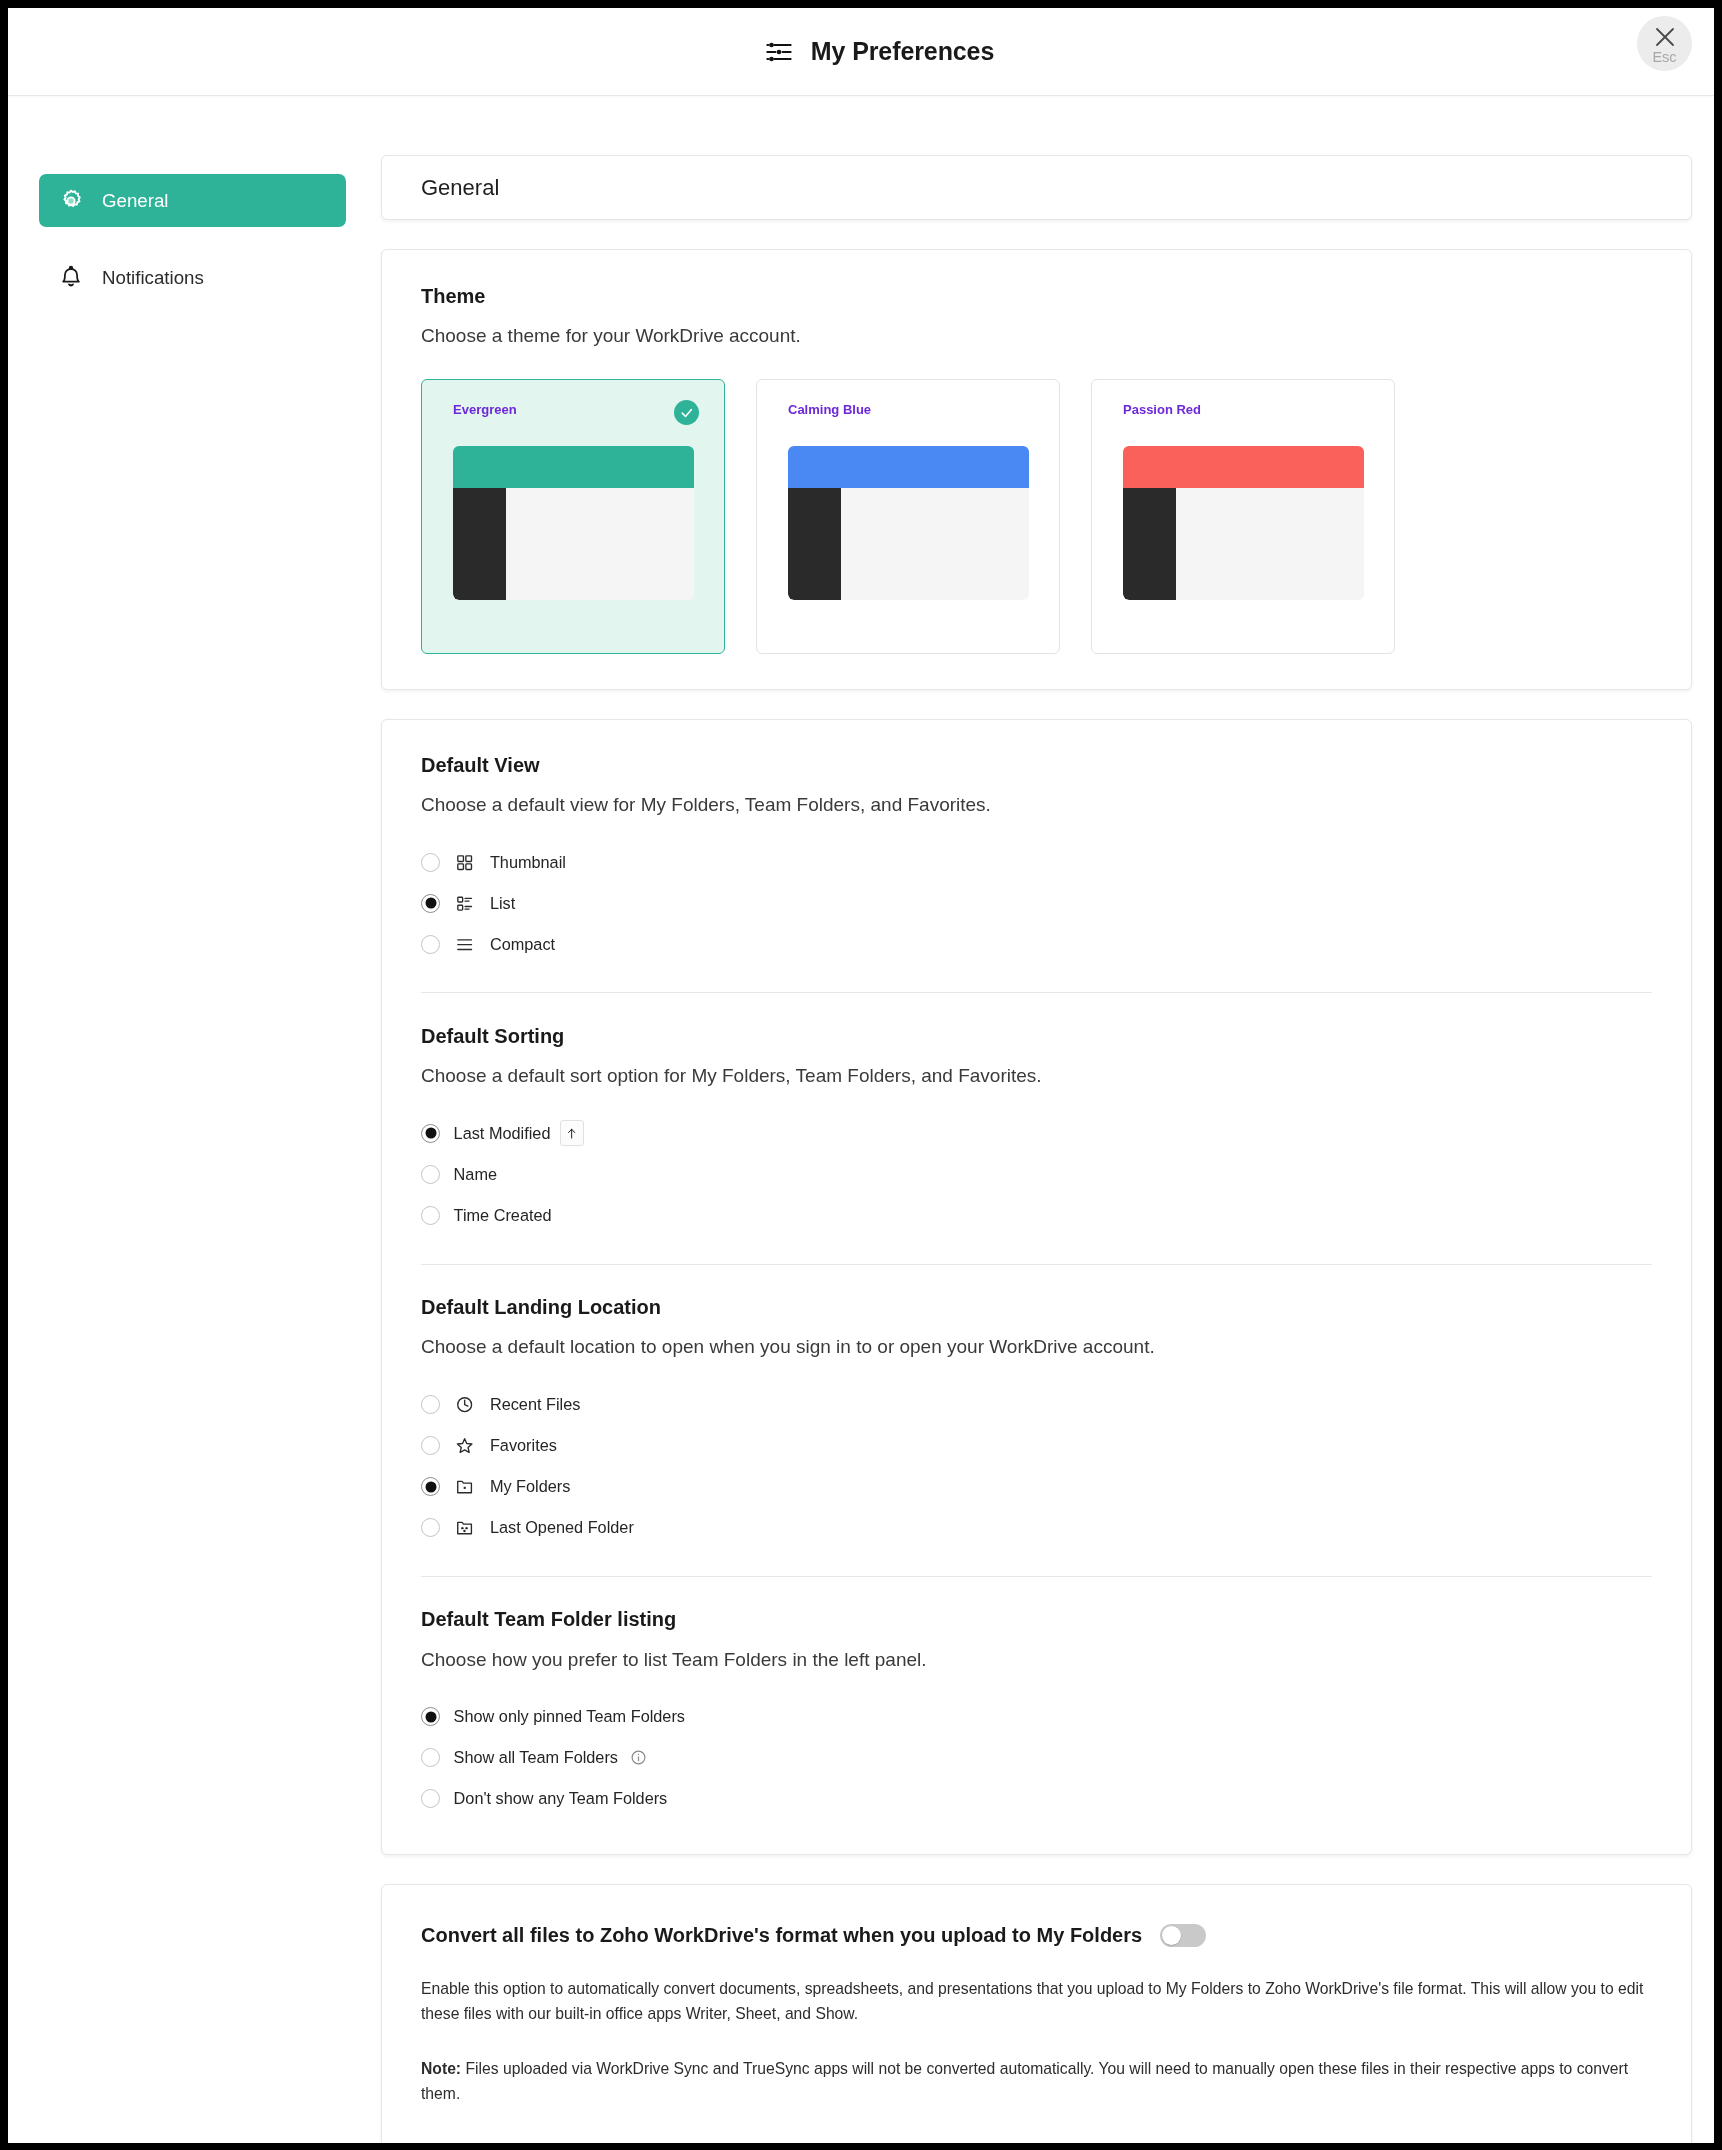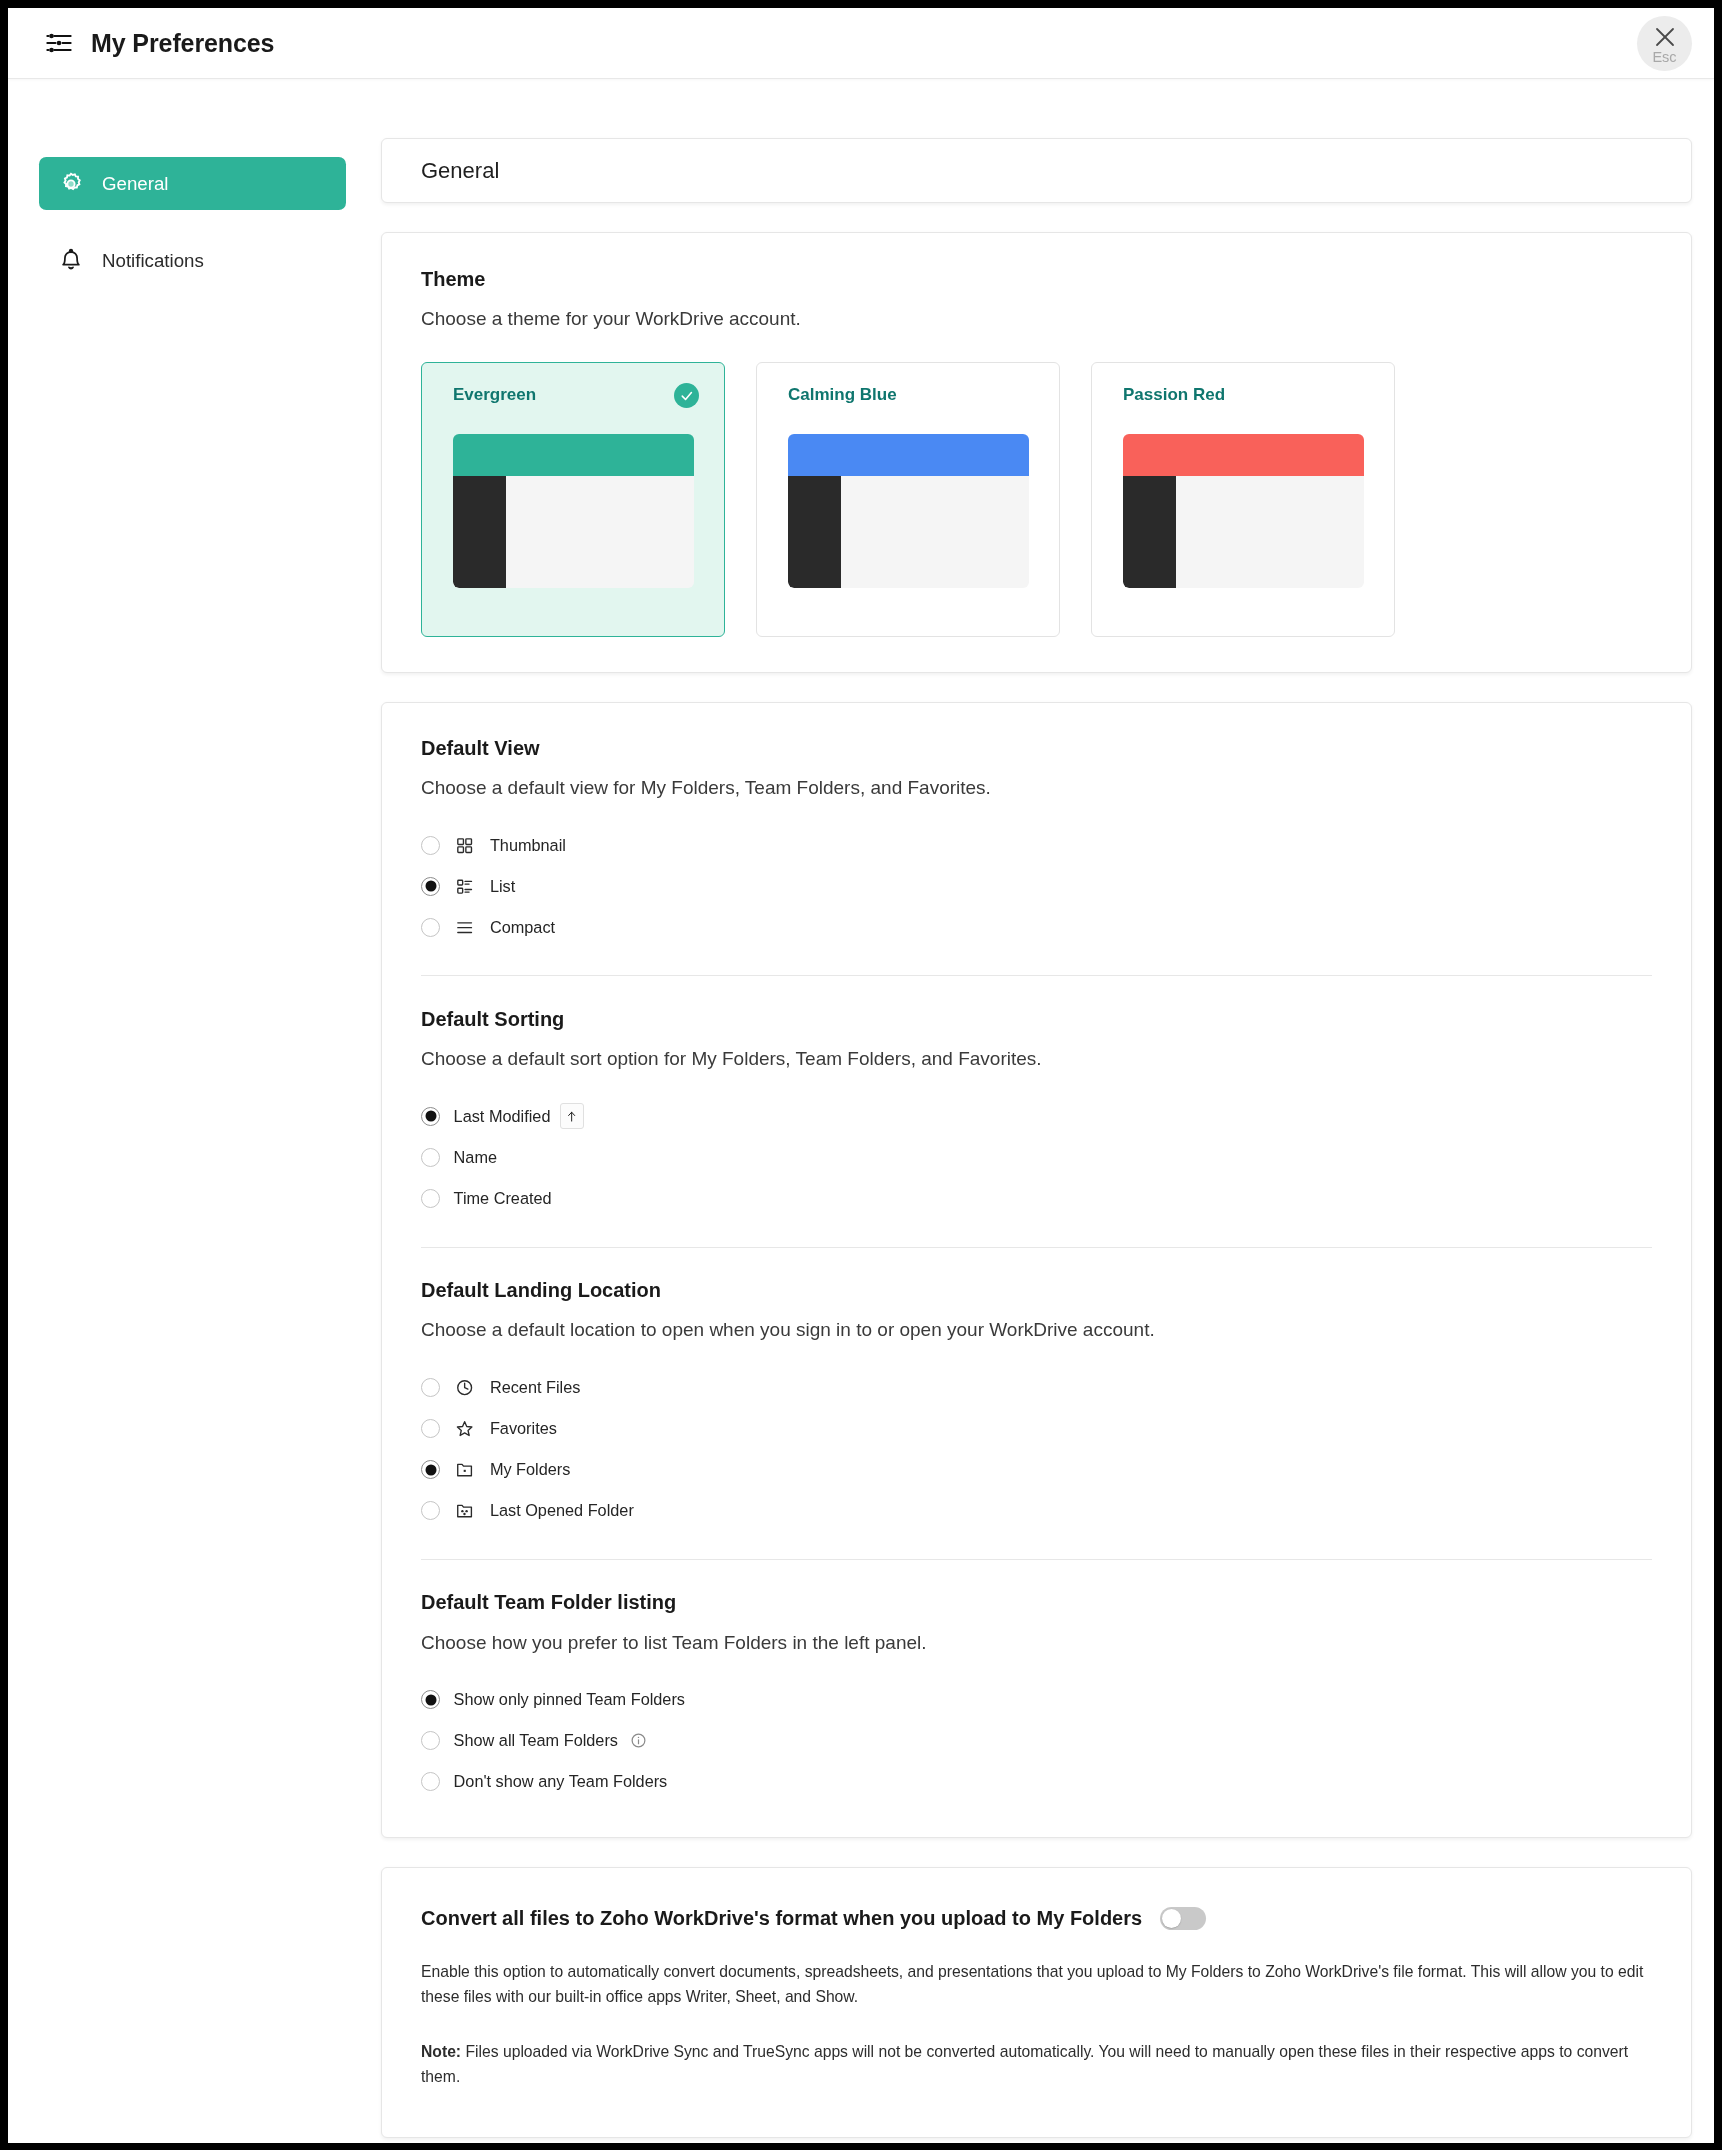"My Preferences" .header { height: 71px -> 88px; justify-content: none -> center }
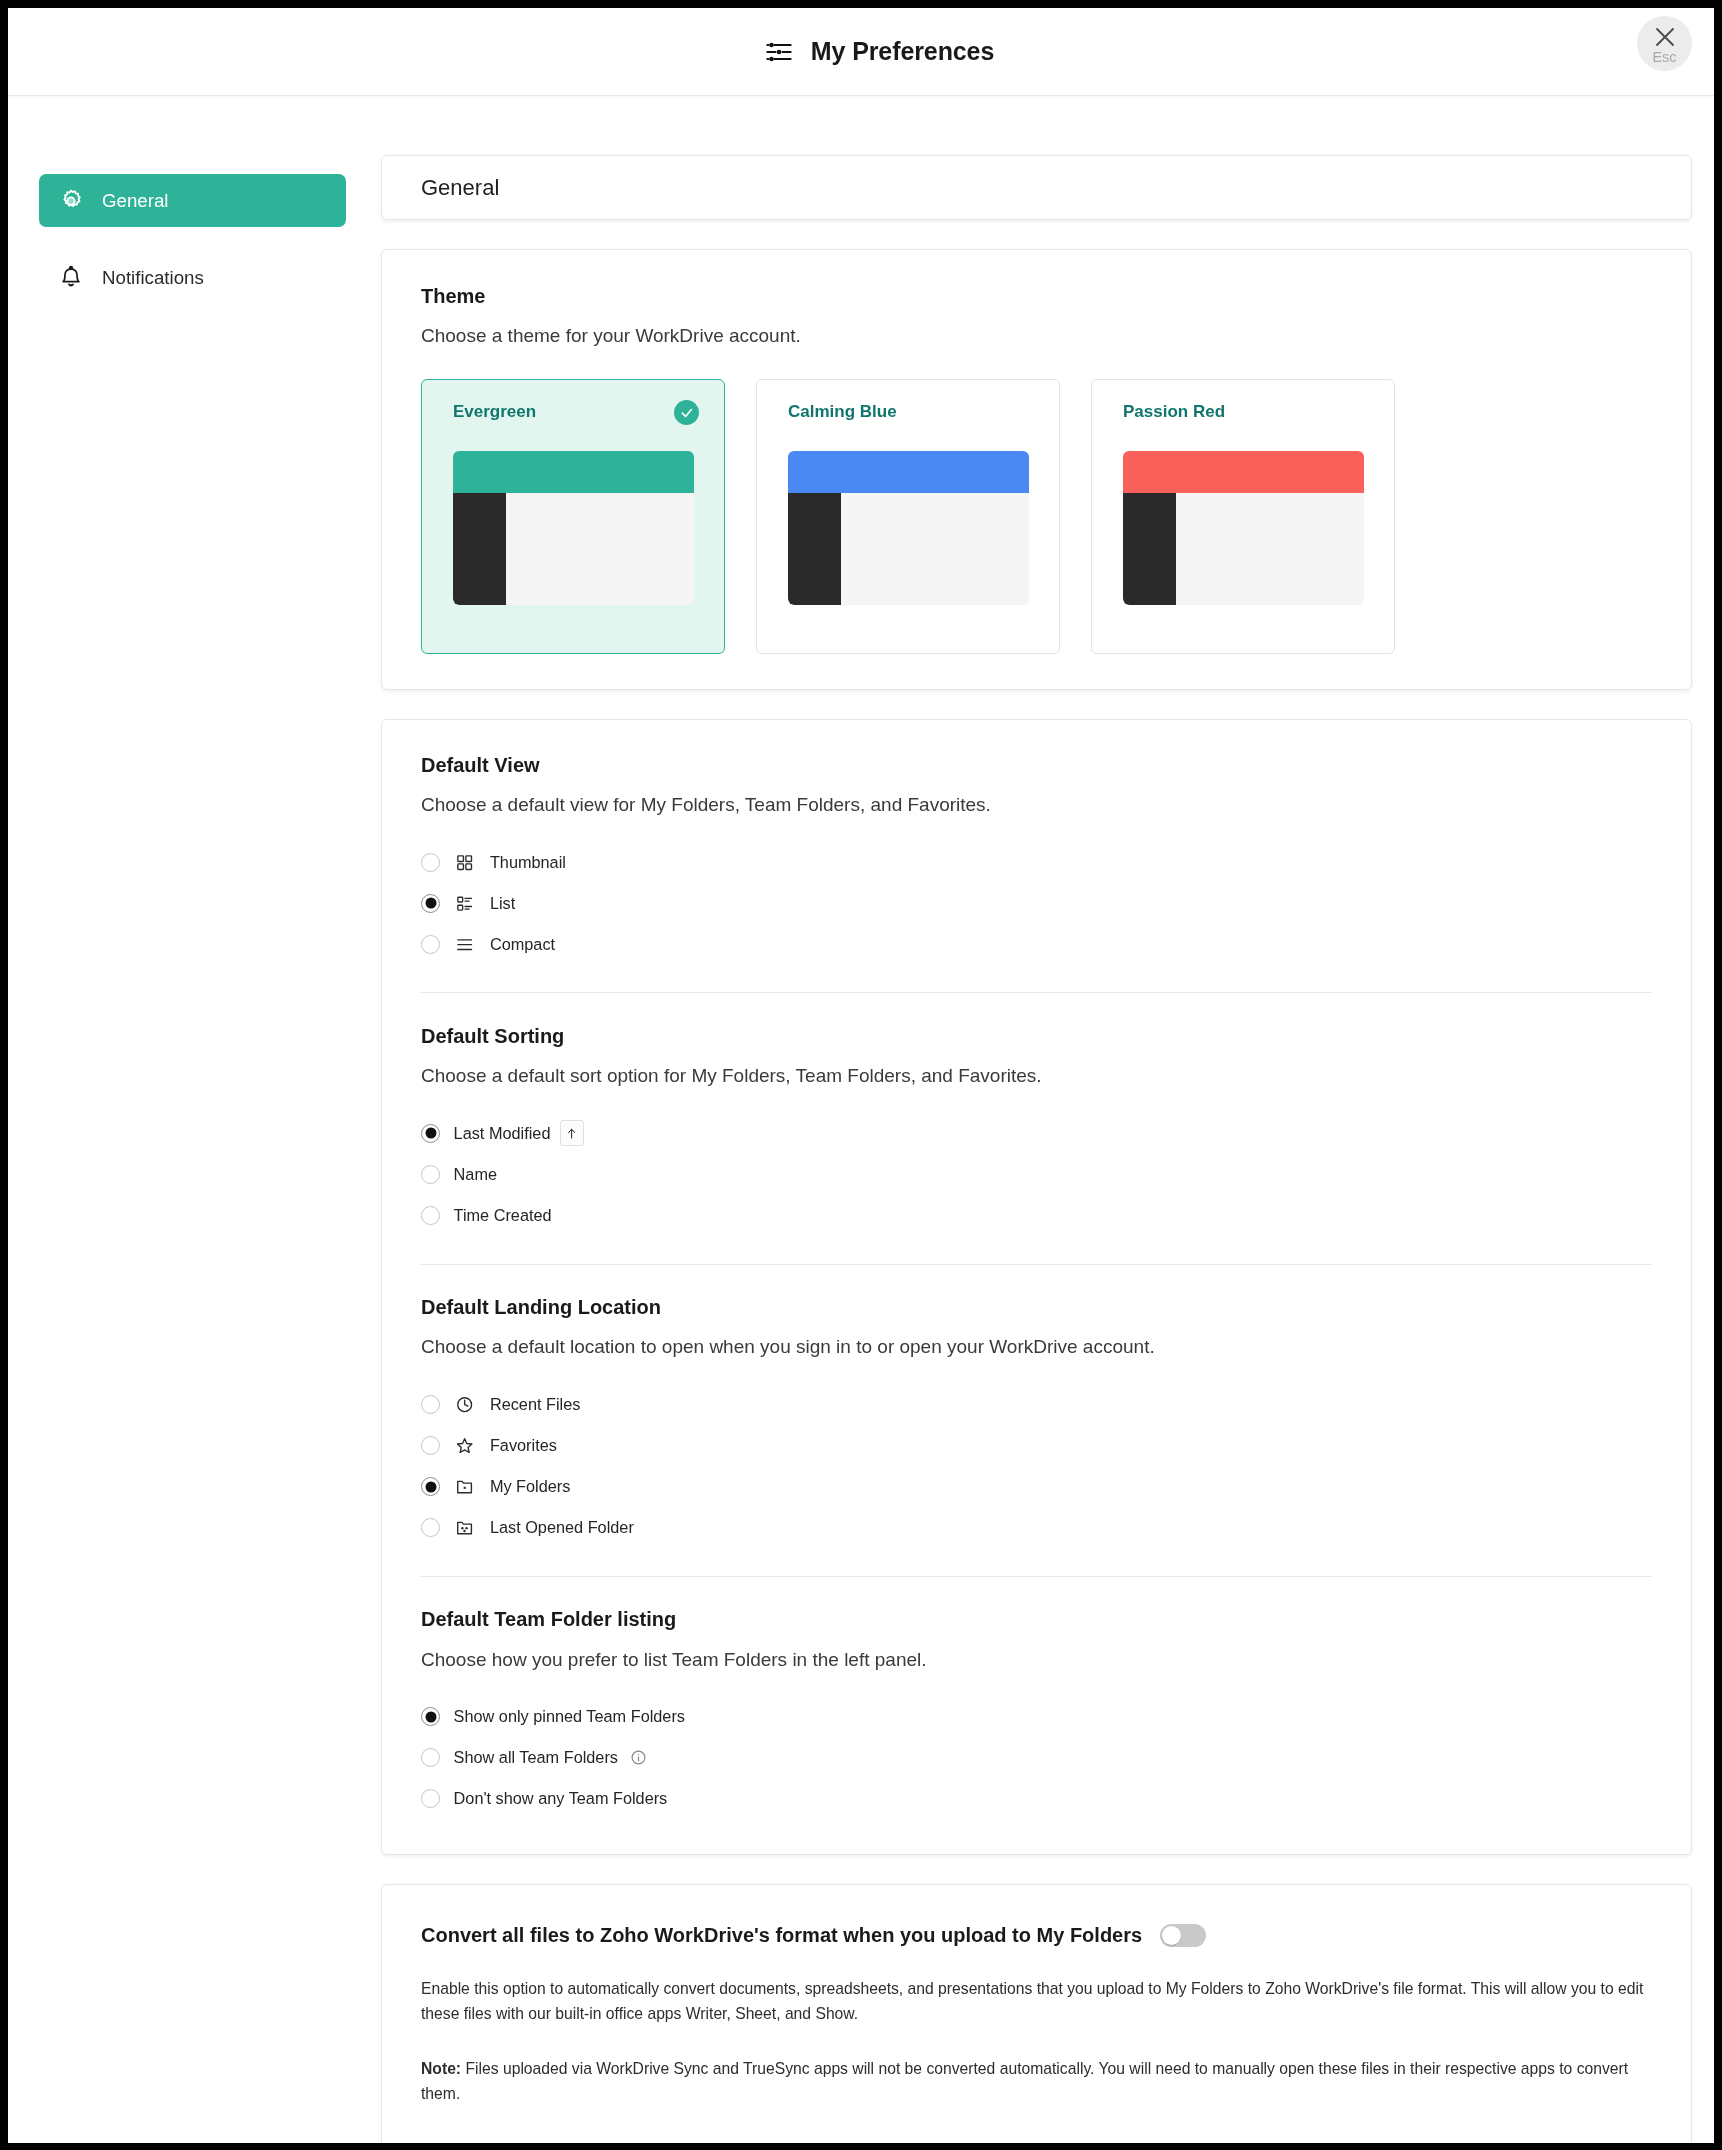"Evergreen" .theme-name { color: #0f766e -> #6d28d9; font-size: 17px -> 13px }
